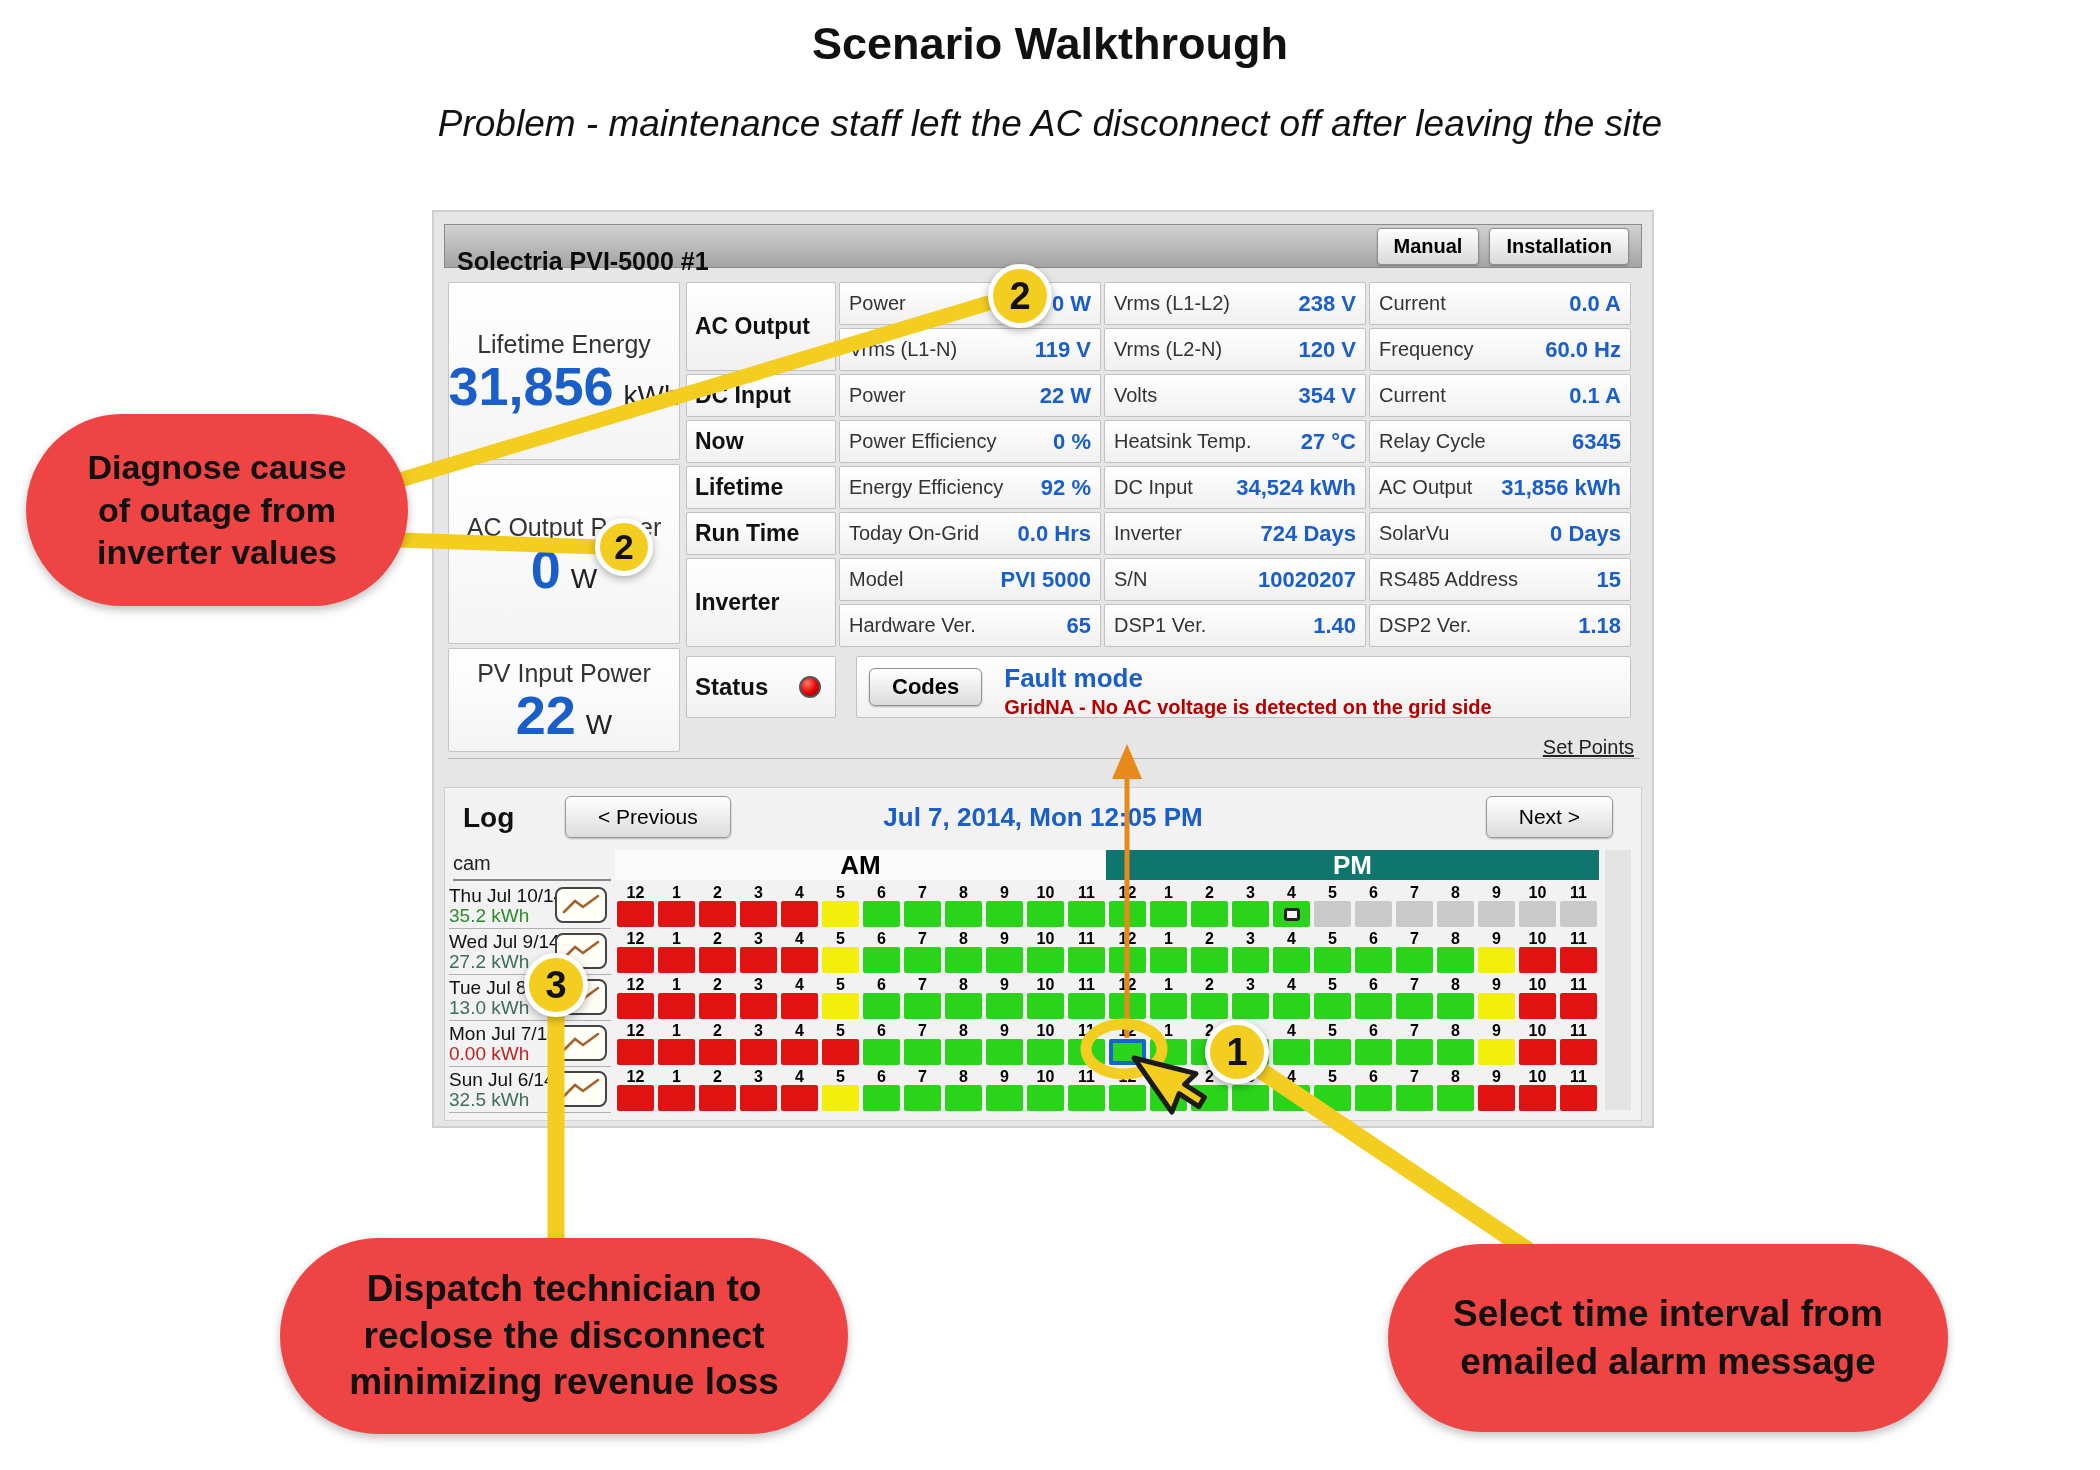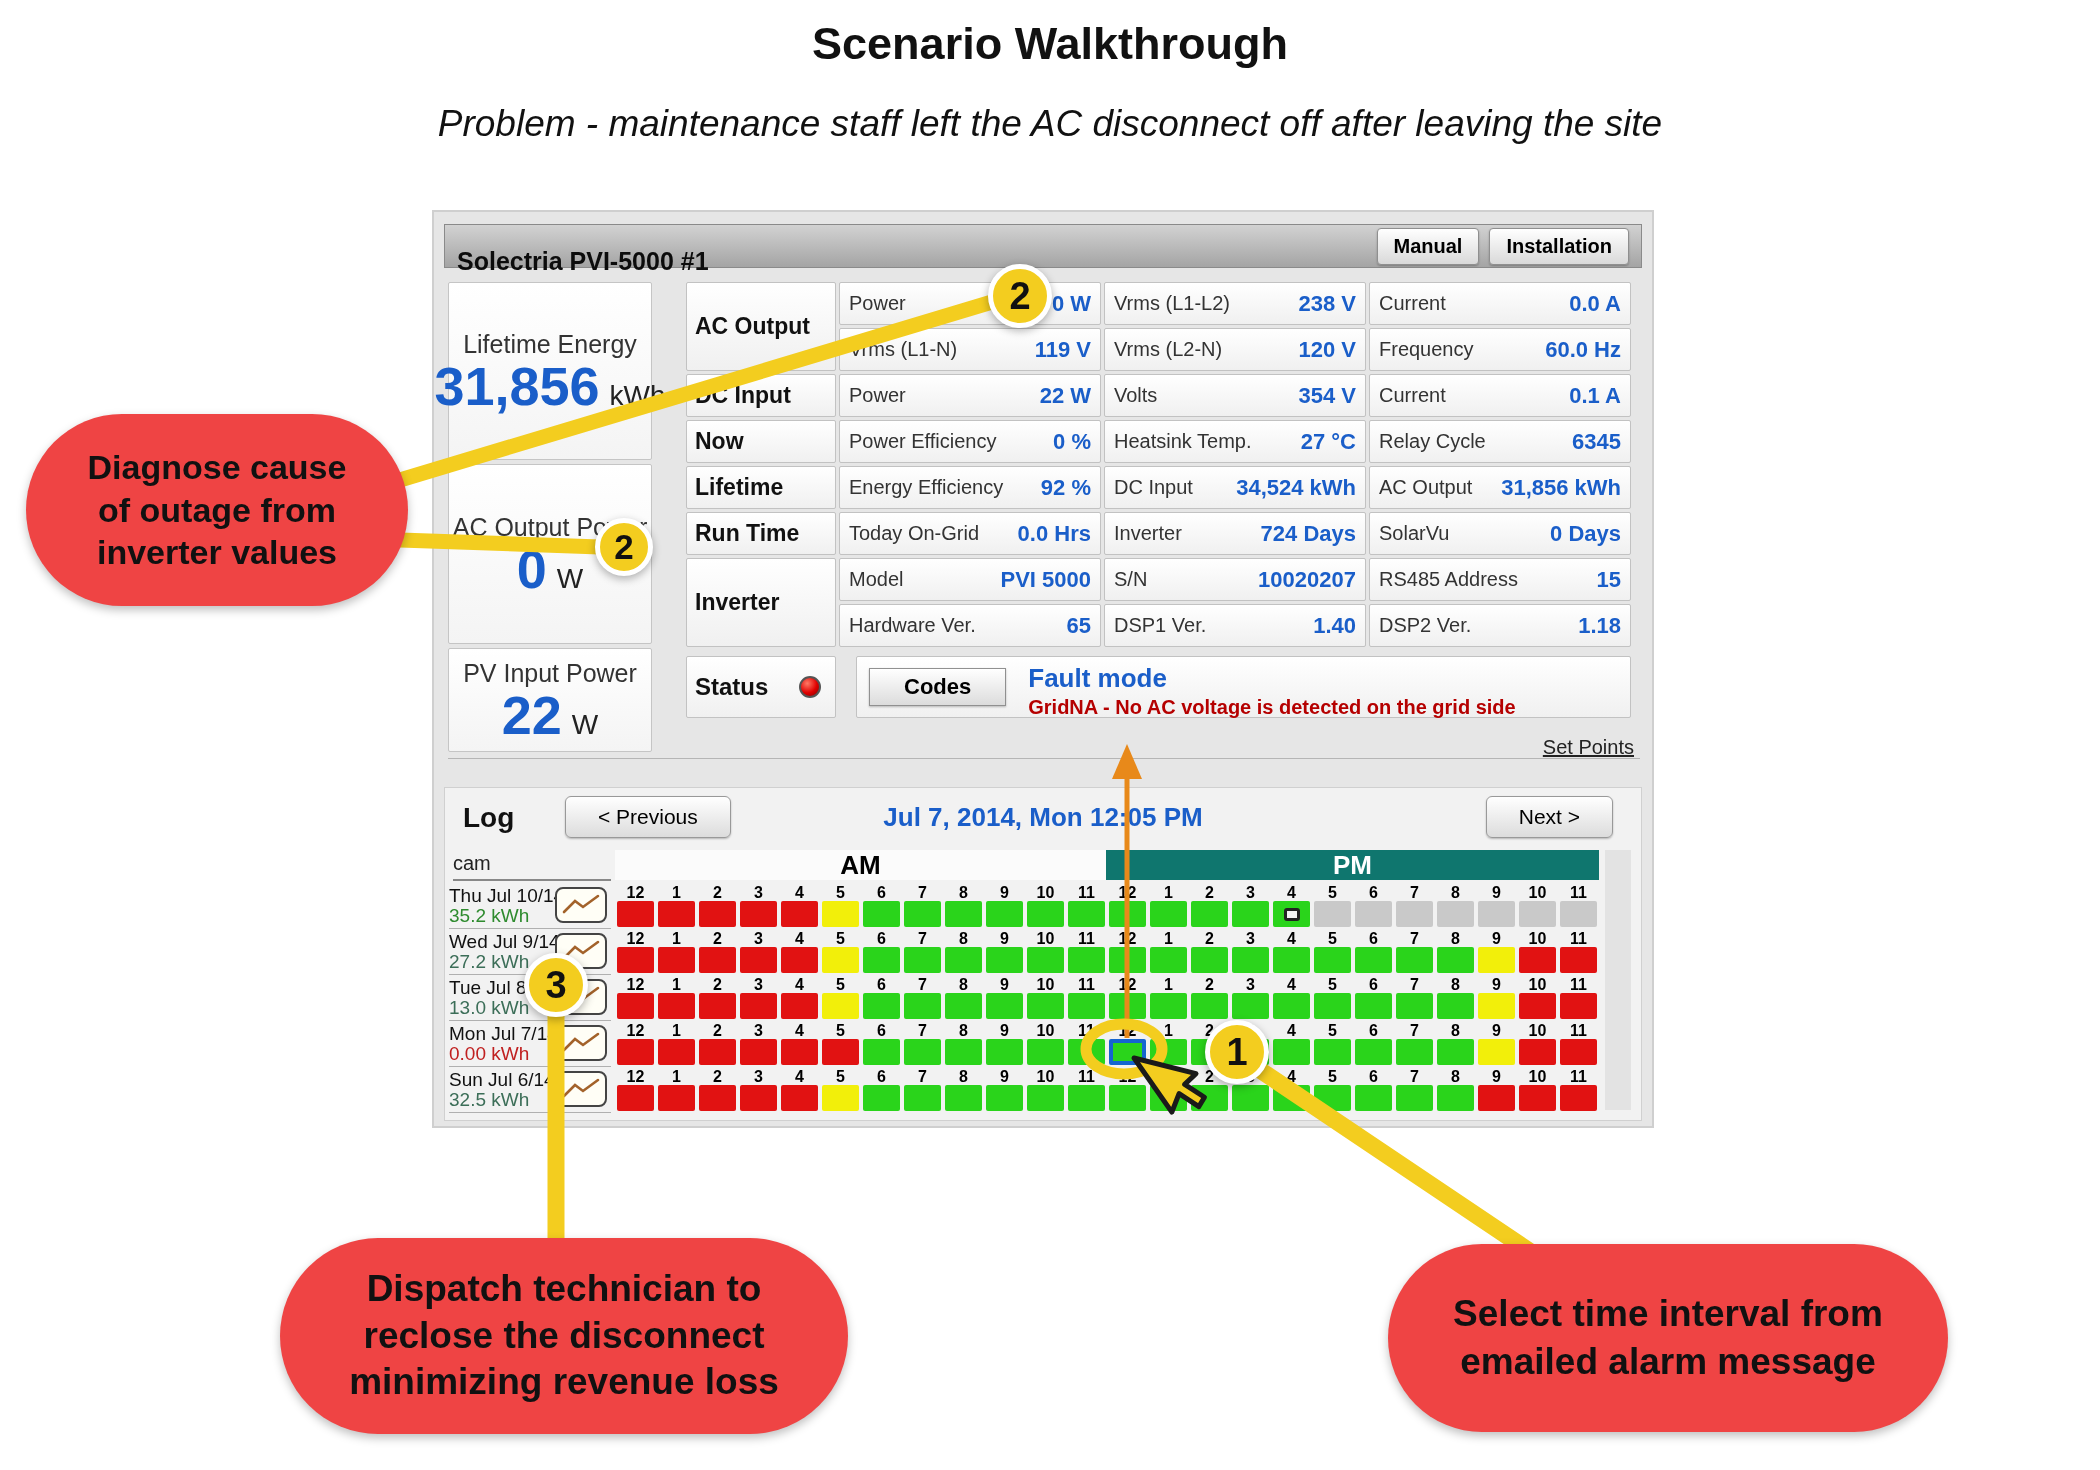"Lifetime Energy" .stat-box { width: 204px -> 232px }
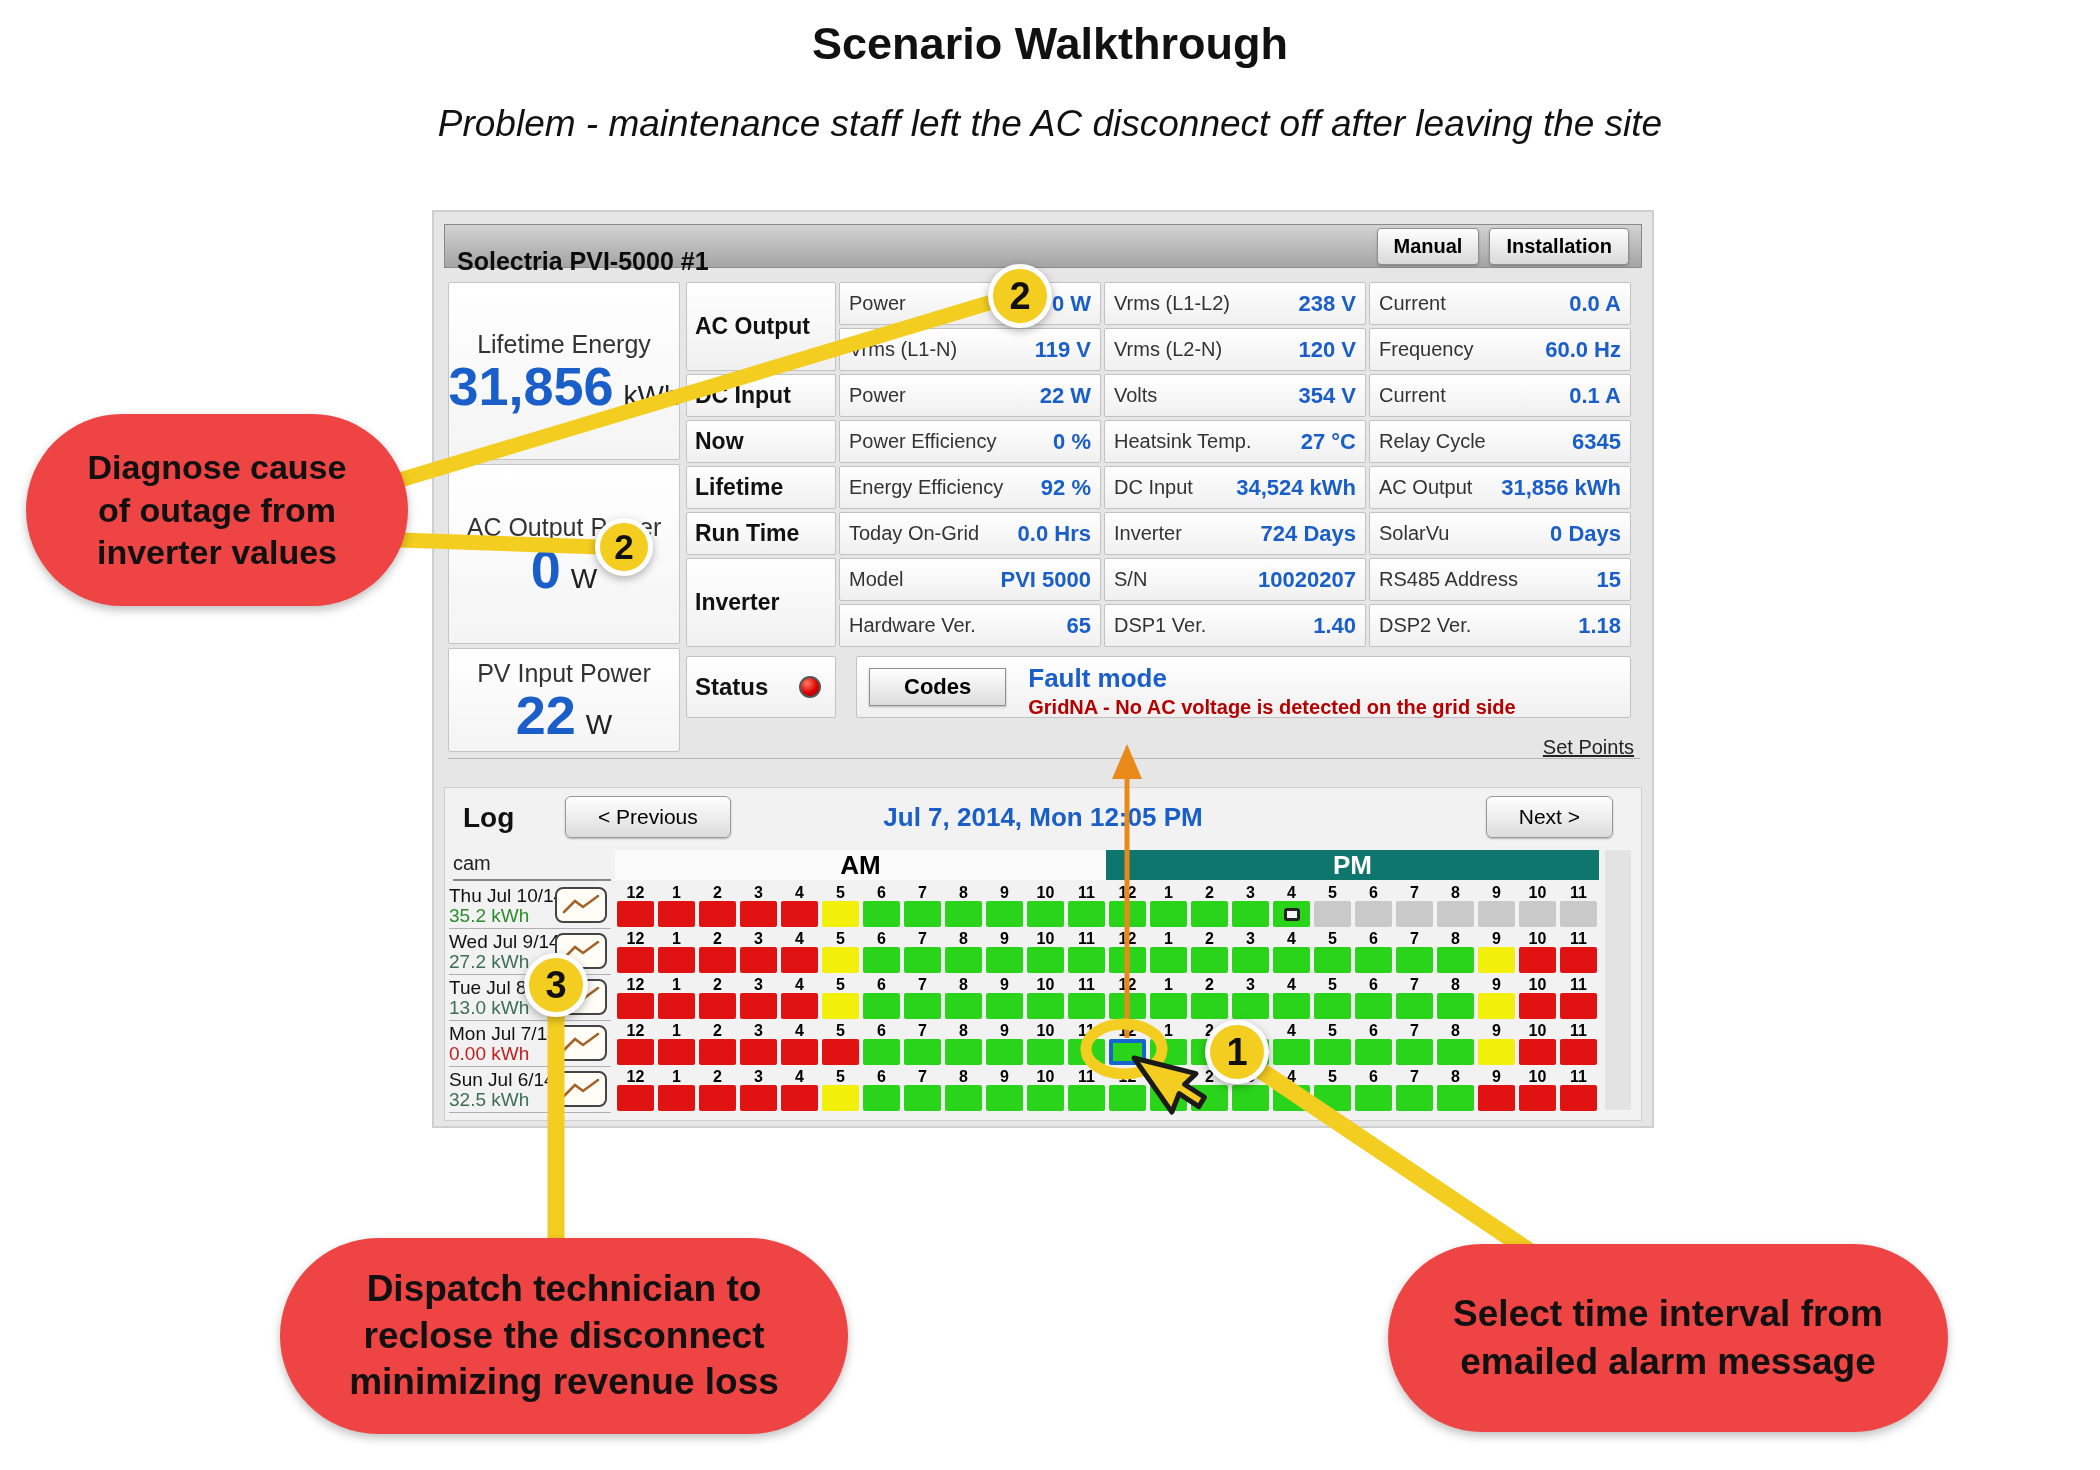"Codes" .codes-btn { border-radius: 0 -> 6px; padding: 5px 34px -> 5px 22px }
